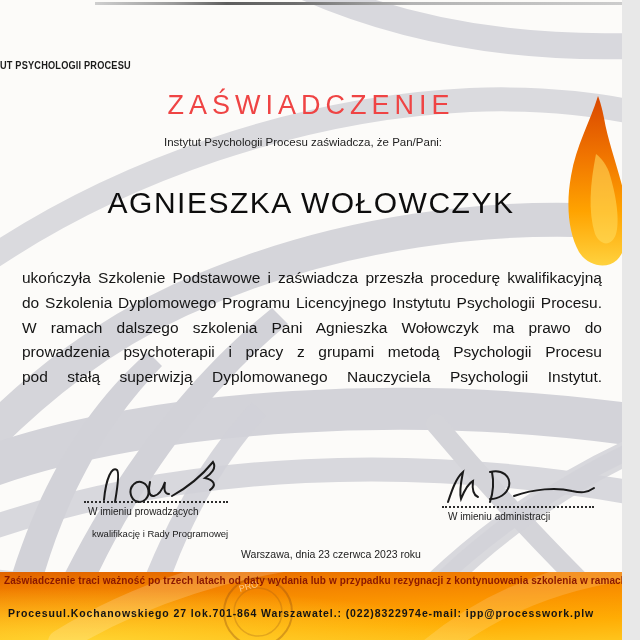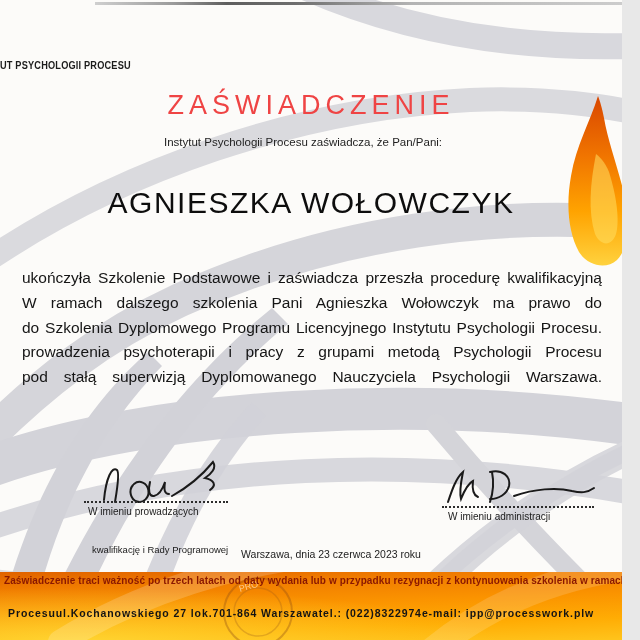"W ramach dalszego szkolenia Pani" div.body-line { order: before "do Szkolenia Dyplomowego Programu" -> after "do Szkolenia Dyplomowego Programu" }
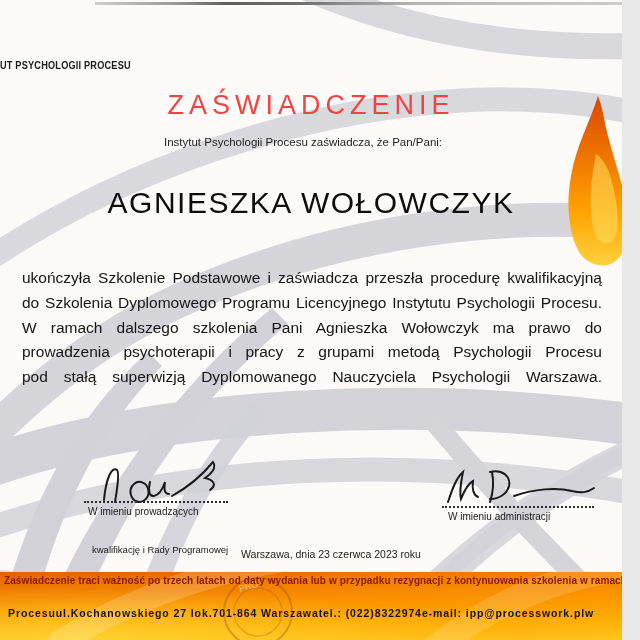"pod stałą superwizją Dyplomowanego" div.body-line { text: Warszawa -> Instytut }
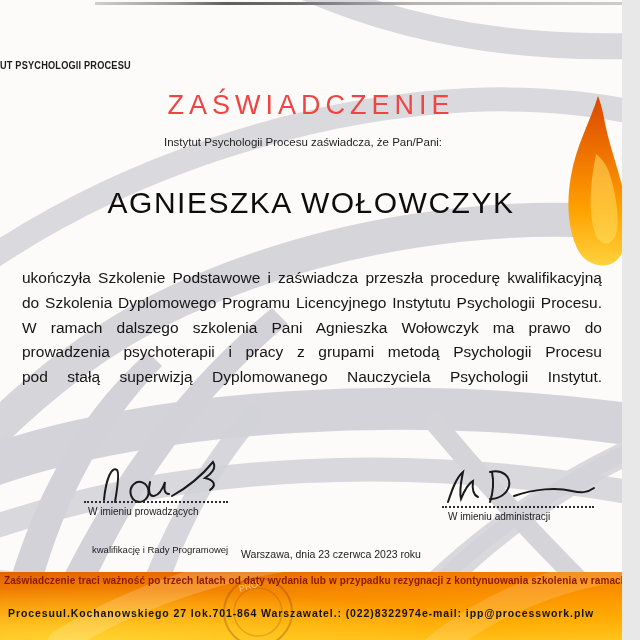"kwalifikację i Rady Programowej" .sig-sublabel { margin-top: 16px -> none }
